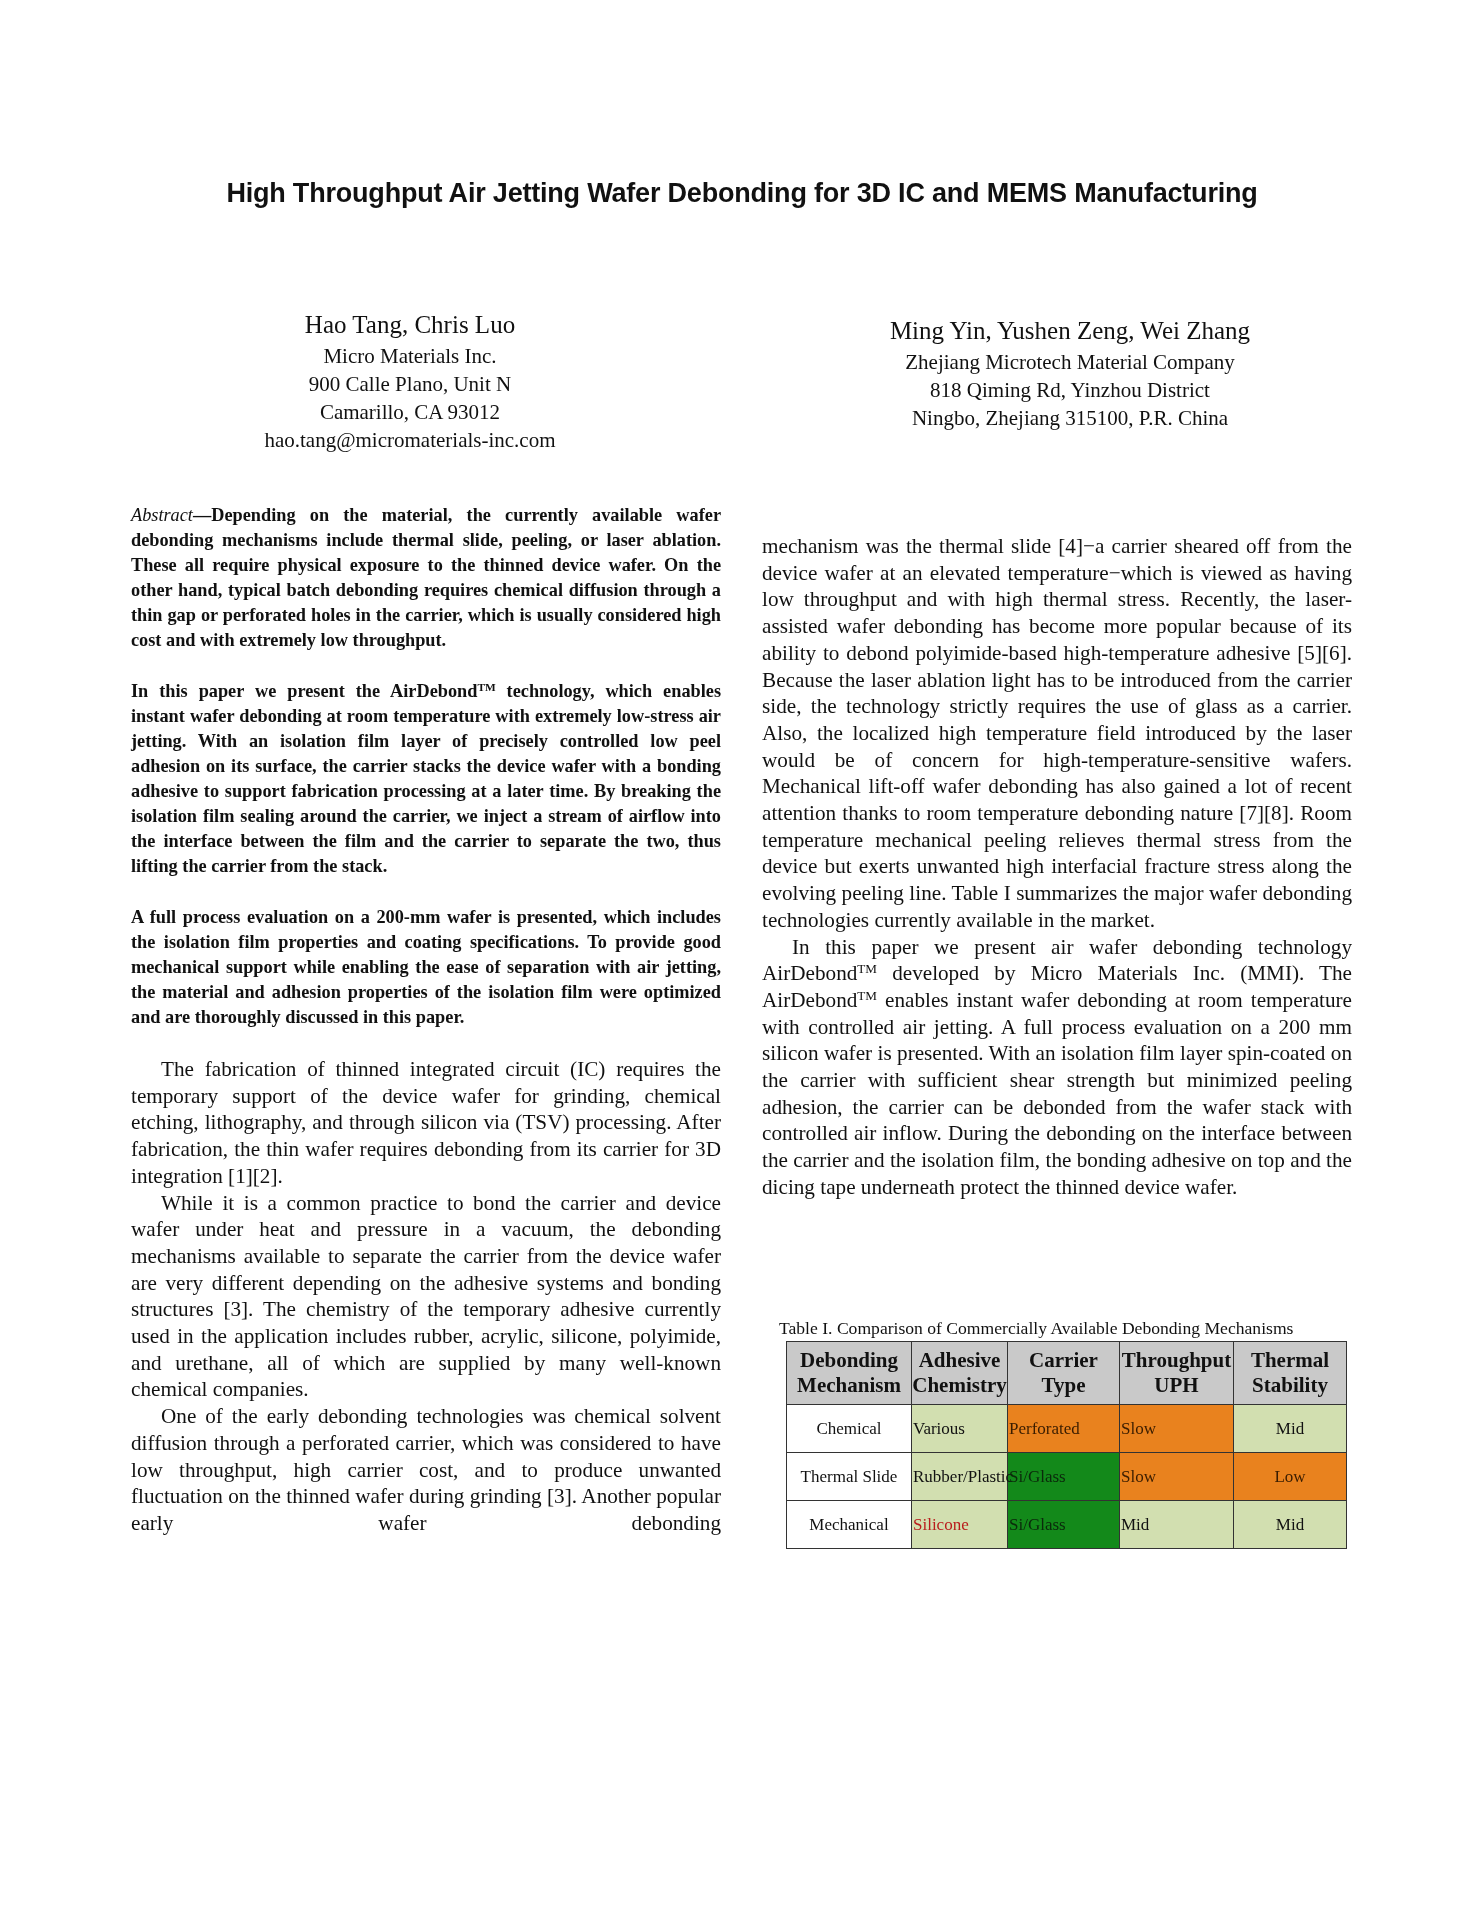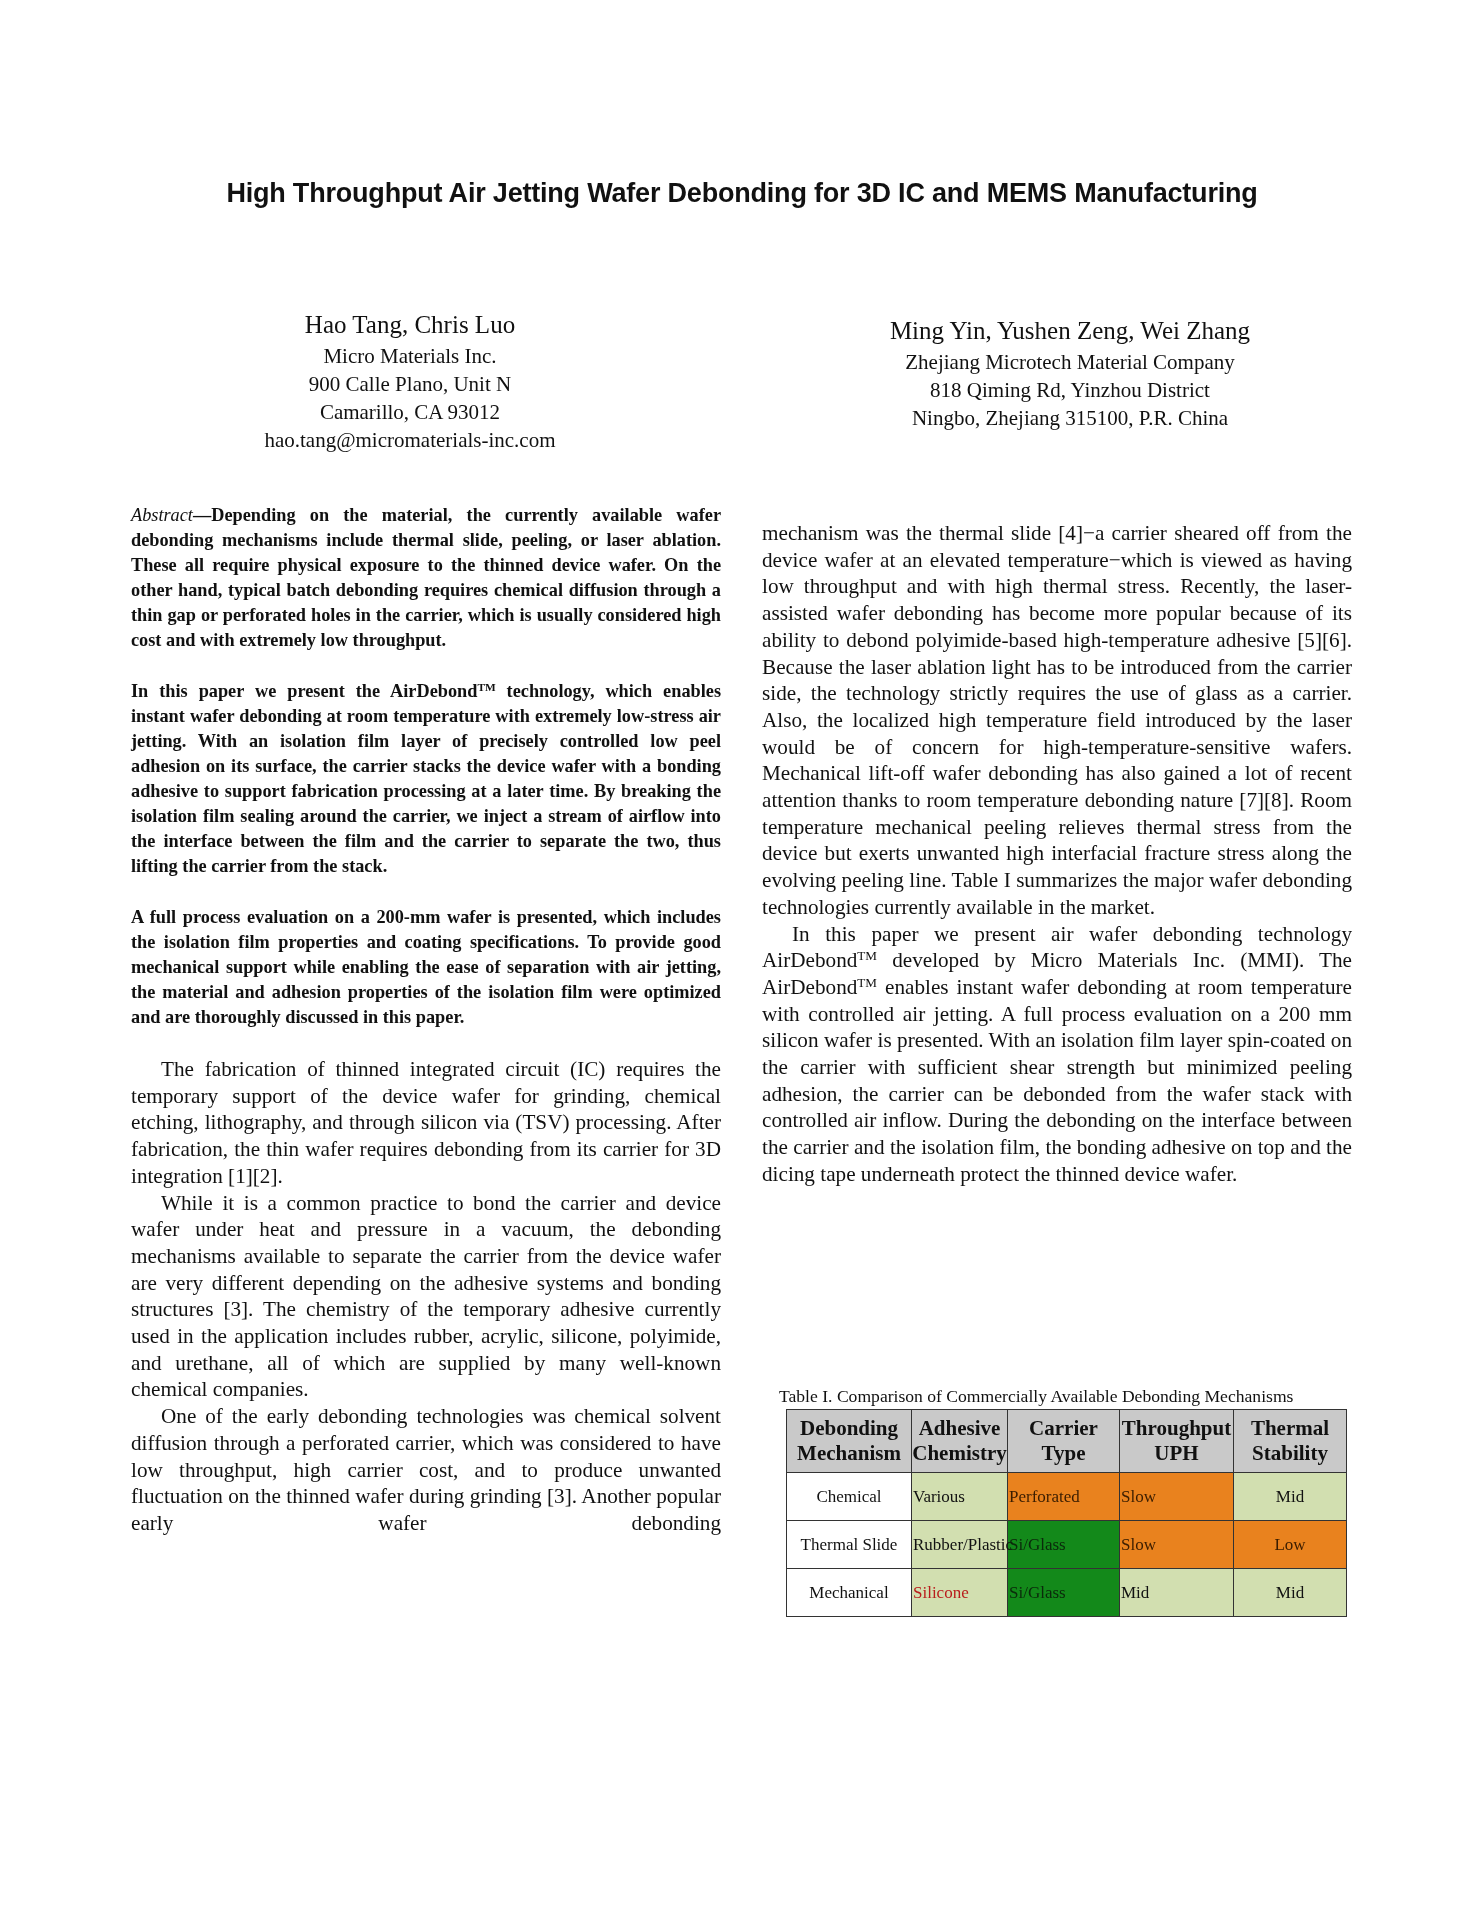"mechanism was the thermal slide" #col-right { top: 520px -> 533px }
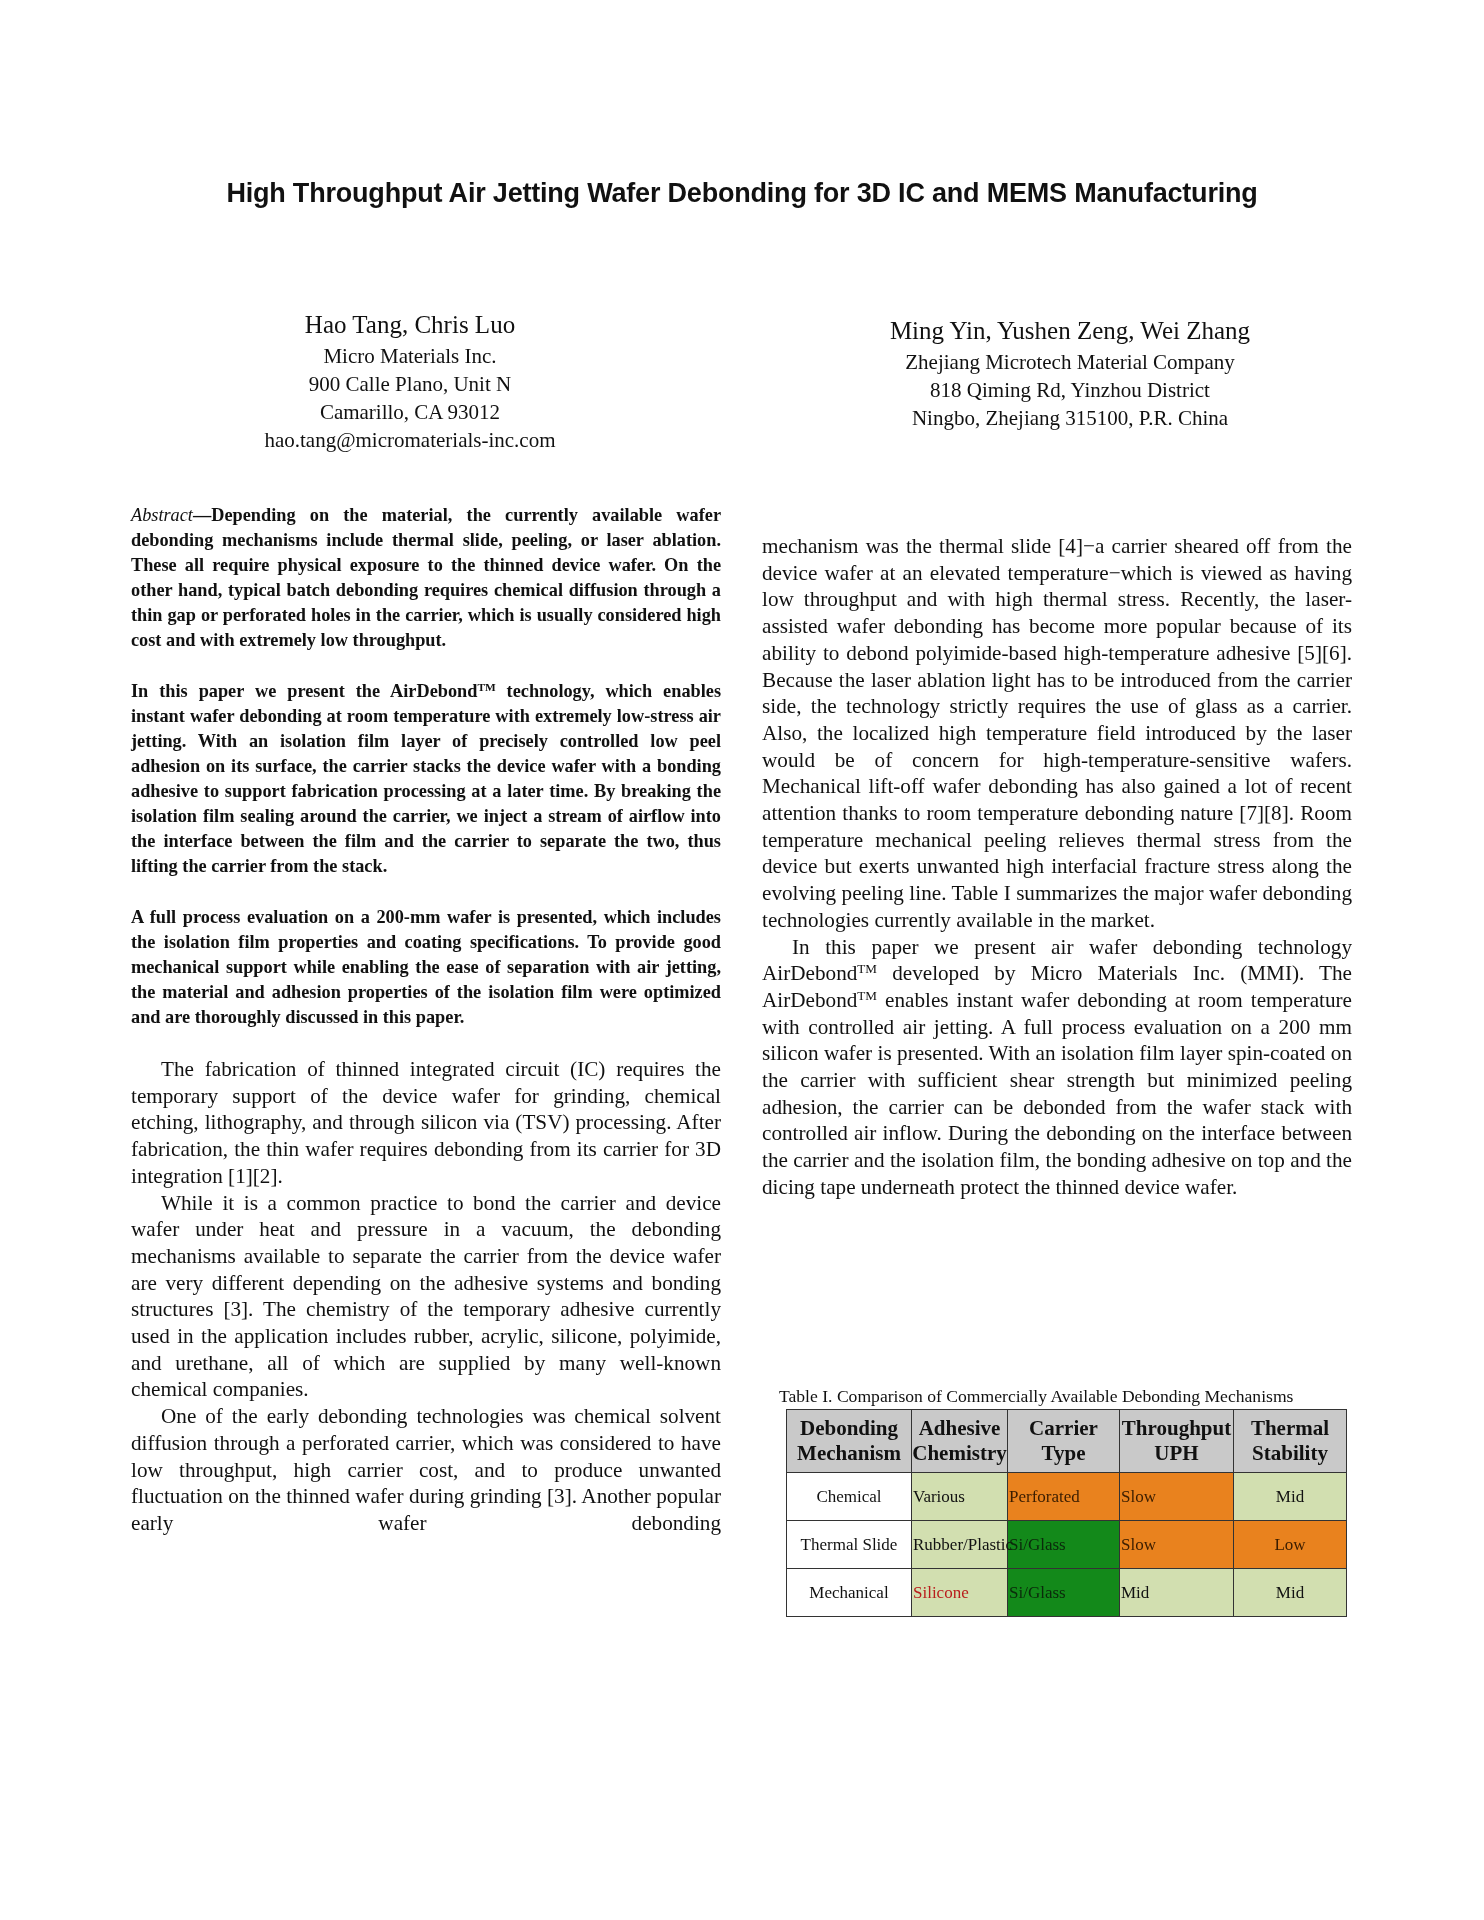"Table I. Comparison of Commercially" .table-wrap { top: 1385px -> 1317px }
